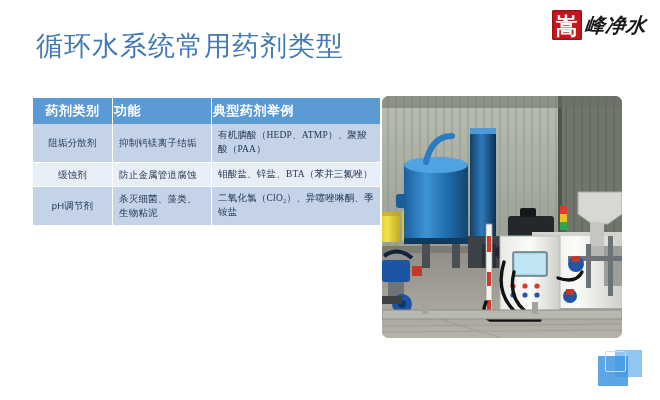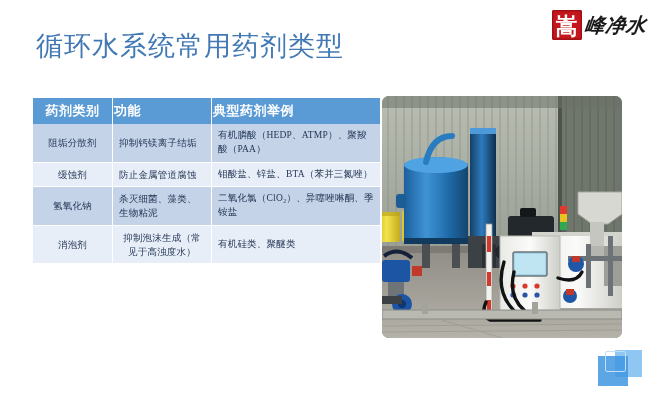"氢氧化钠" td.c0 { text: 氢氧化钠 -> pH调节剂 }
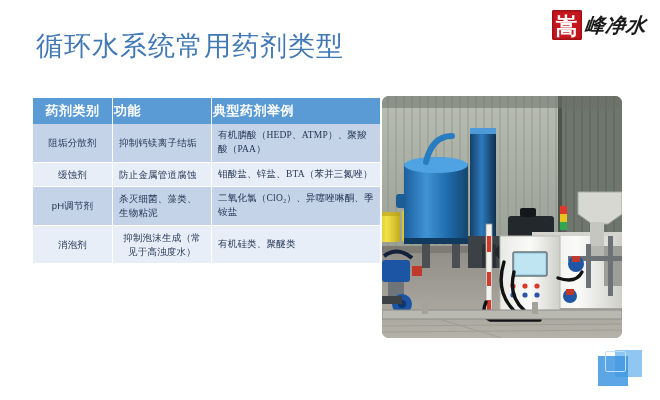"消泡剂" tr { html: <tr> <td>消泡剂</td> <td>抑制泡沫生成（常见于高浊度水）</td> <td>有机硅类、聚醚类</td> </tr> -> none }
